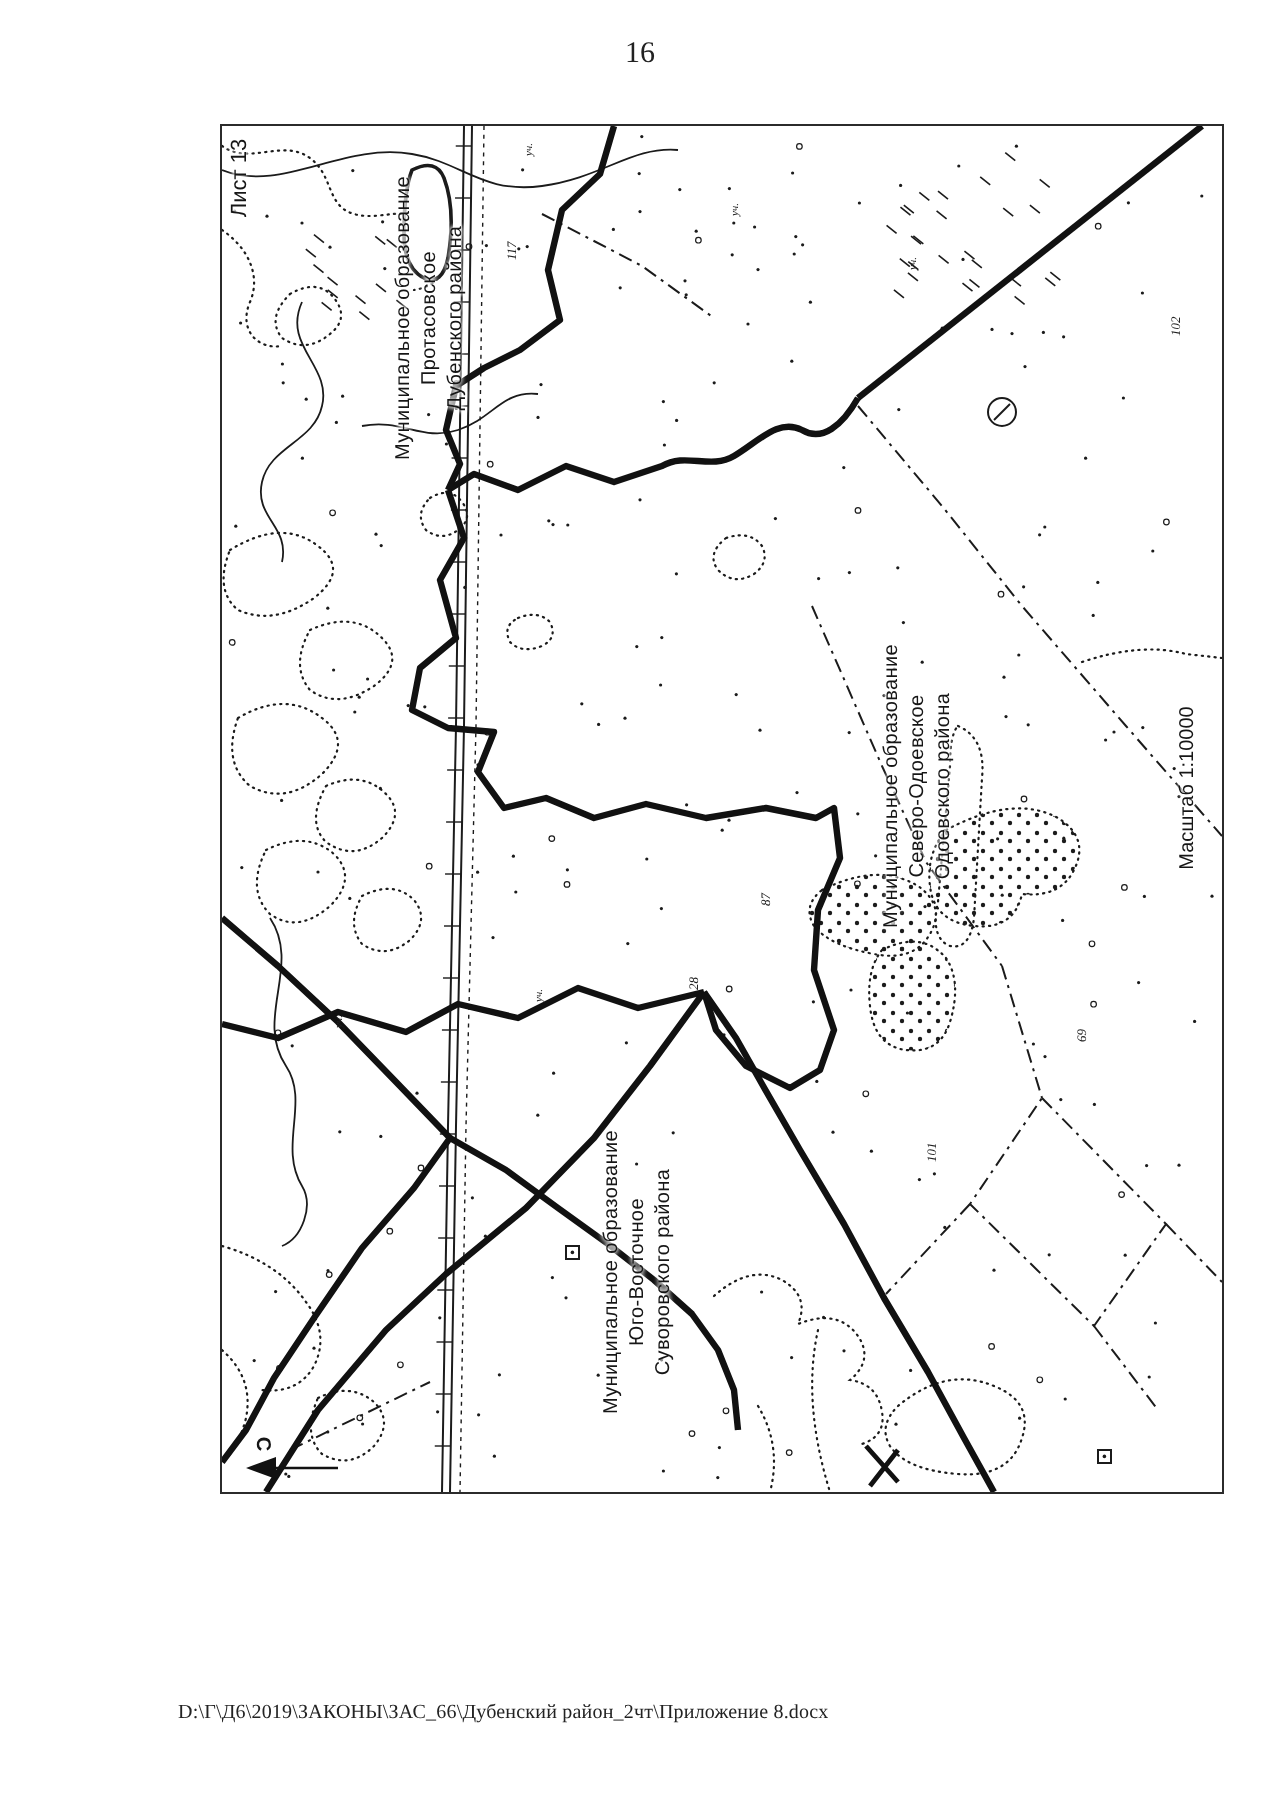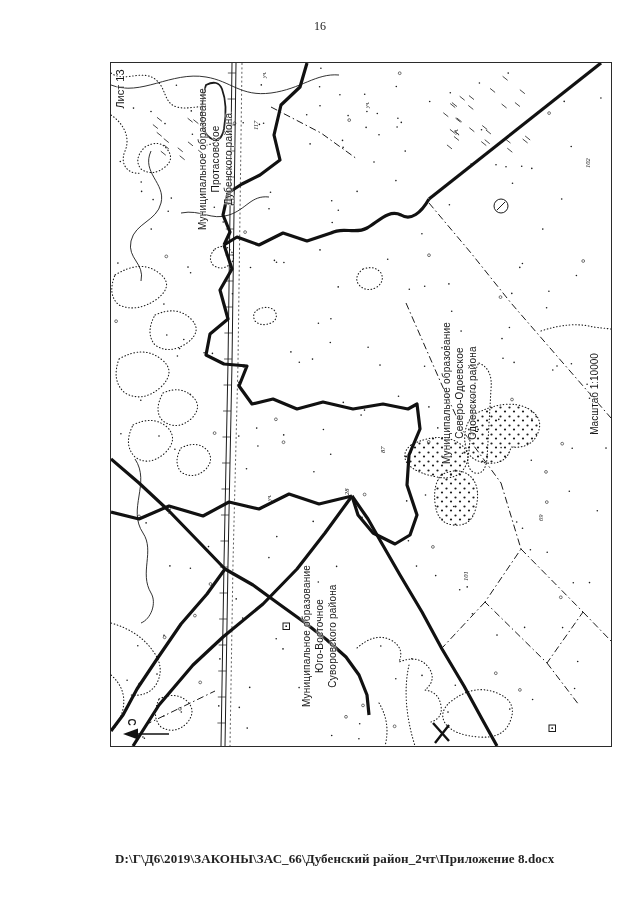"16" .page-number { font-size: 12px -> 15px }
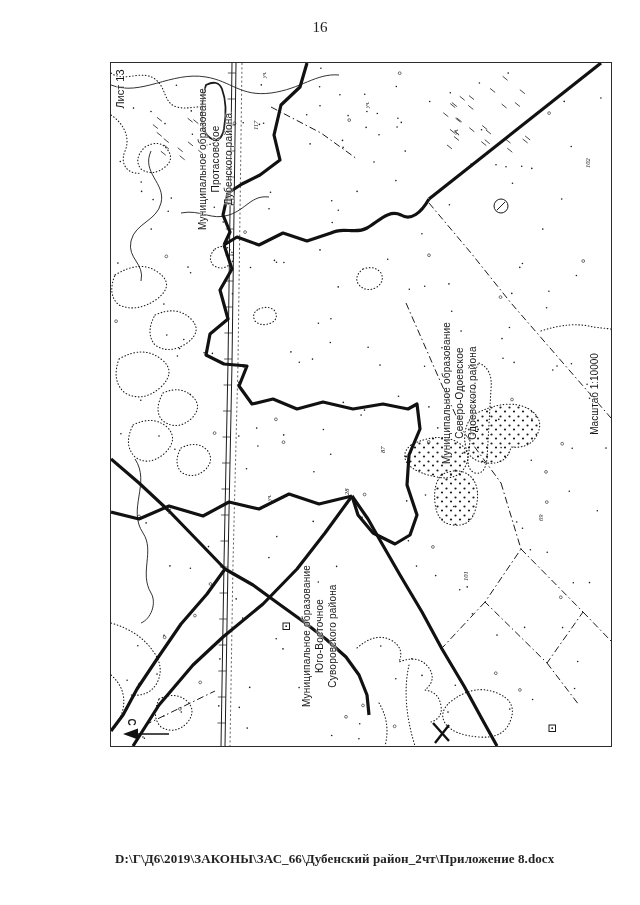"D:\Г\Д6\2019\ЗАКОНЫ\ЗАС_66\Дубенский" .footer { font-size: 13px -> 10px; font-weight: bold -> none; left: 115px -> 89px }
